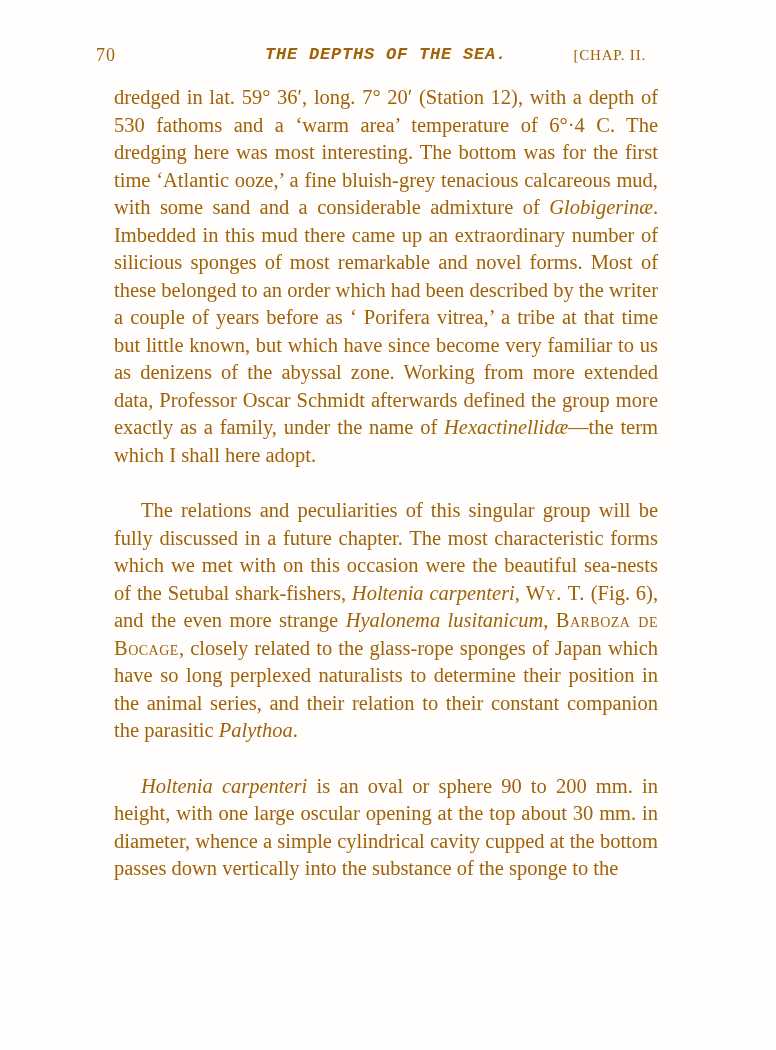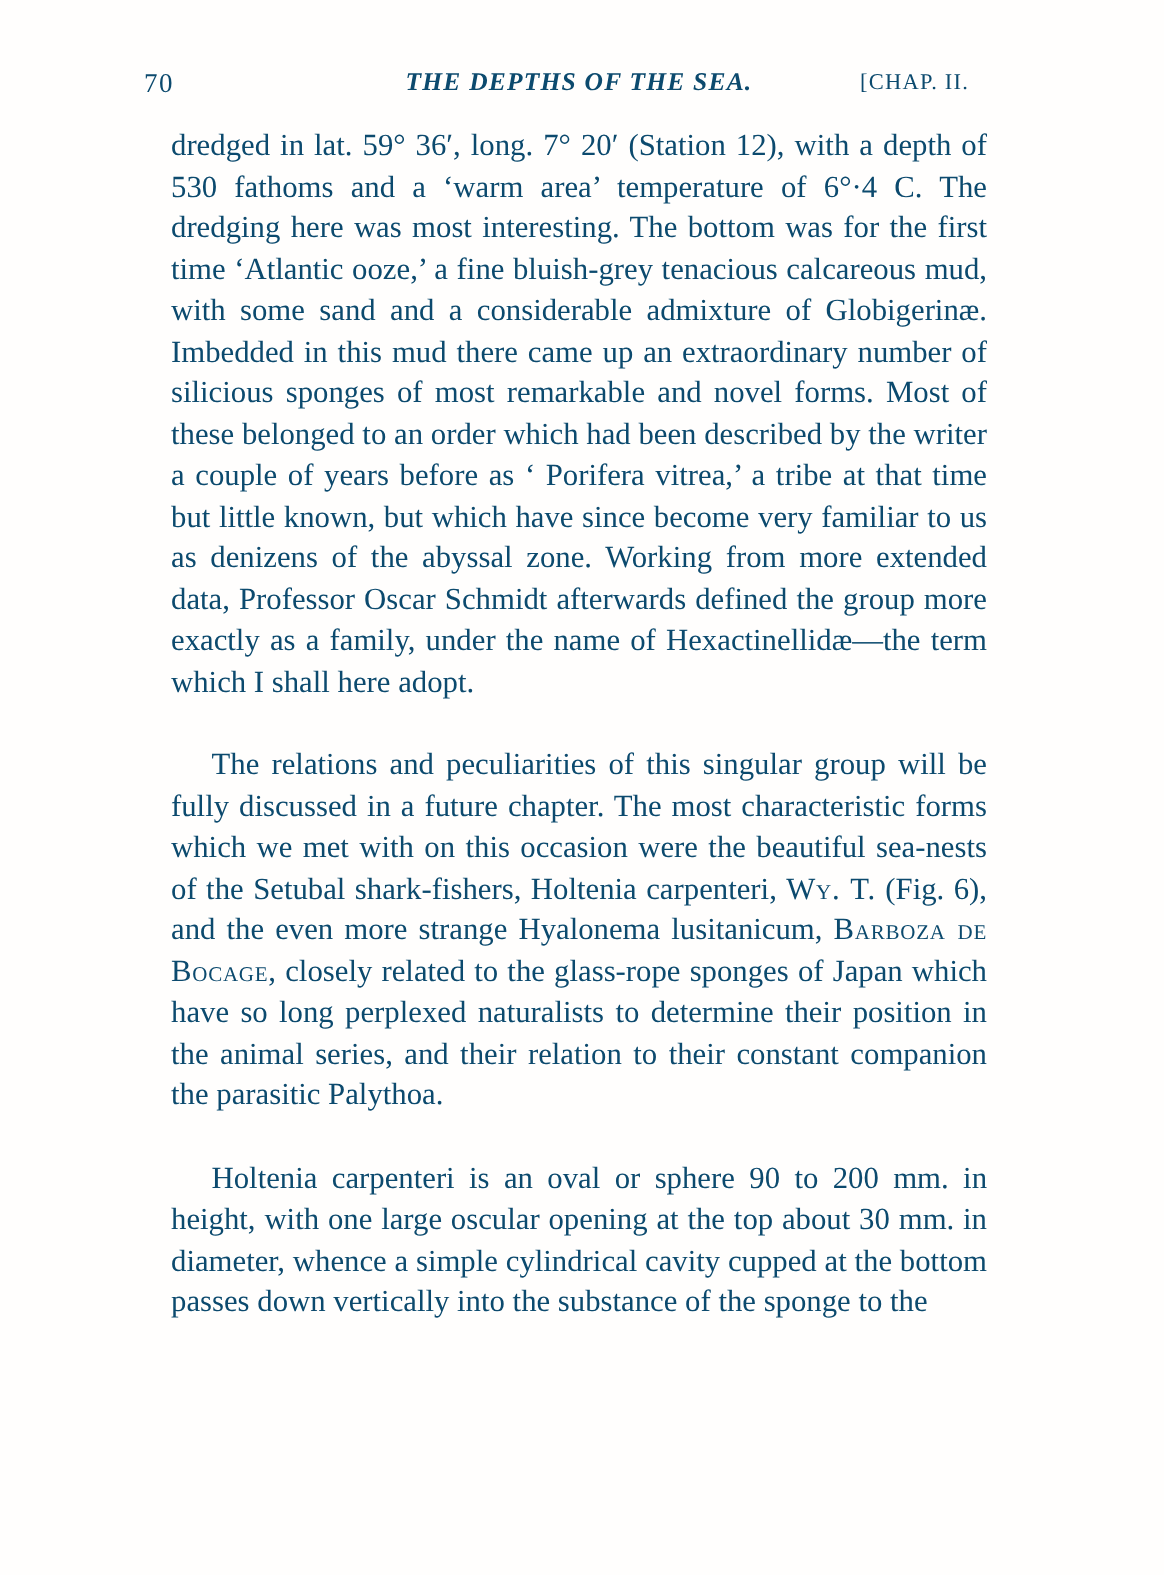"70" .page { color: #0c4a6e -> #a16207 }
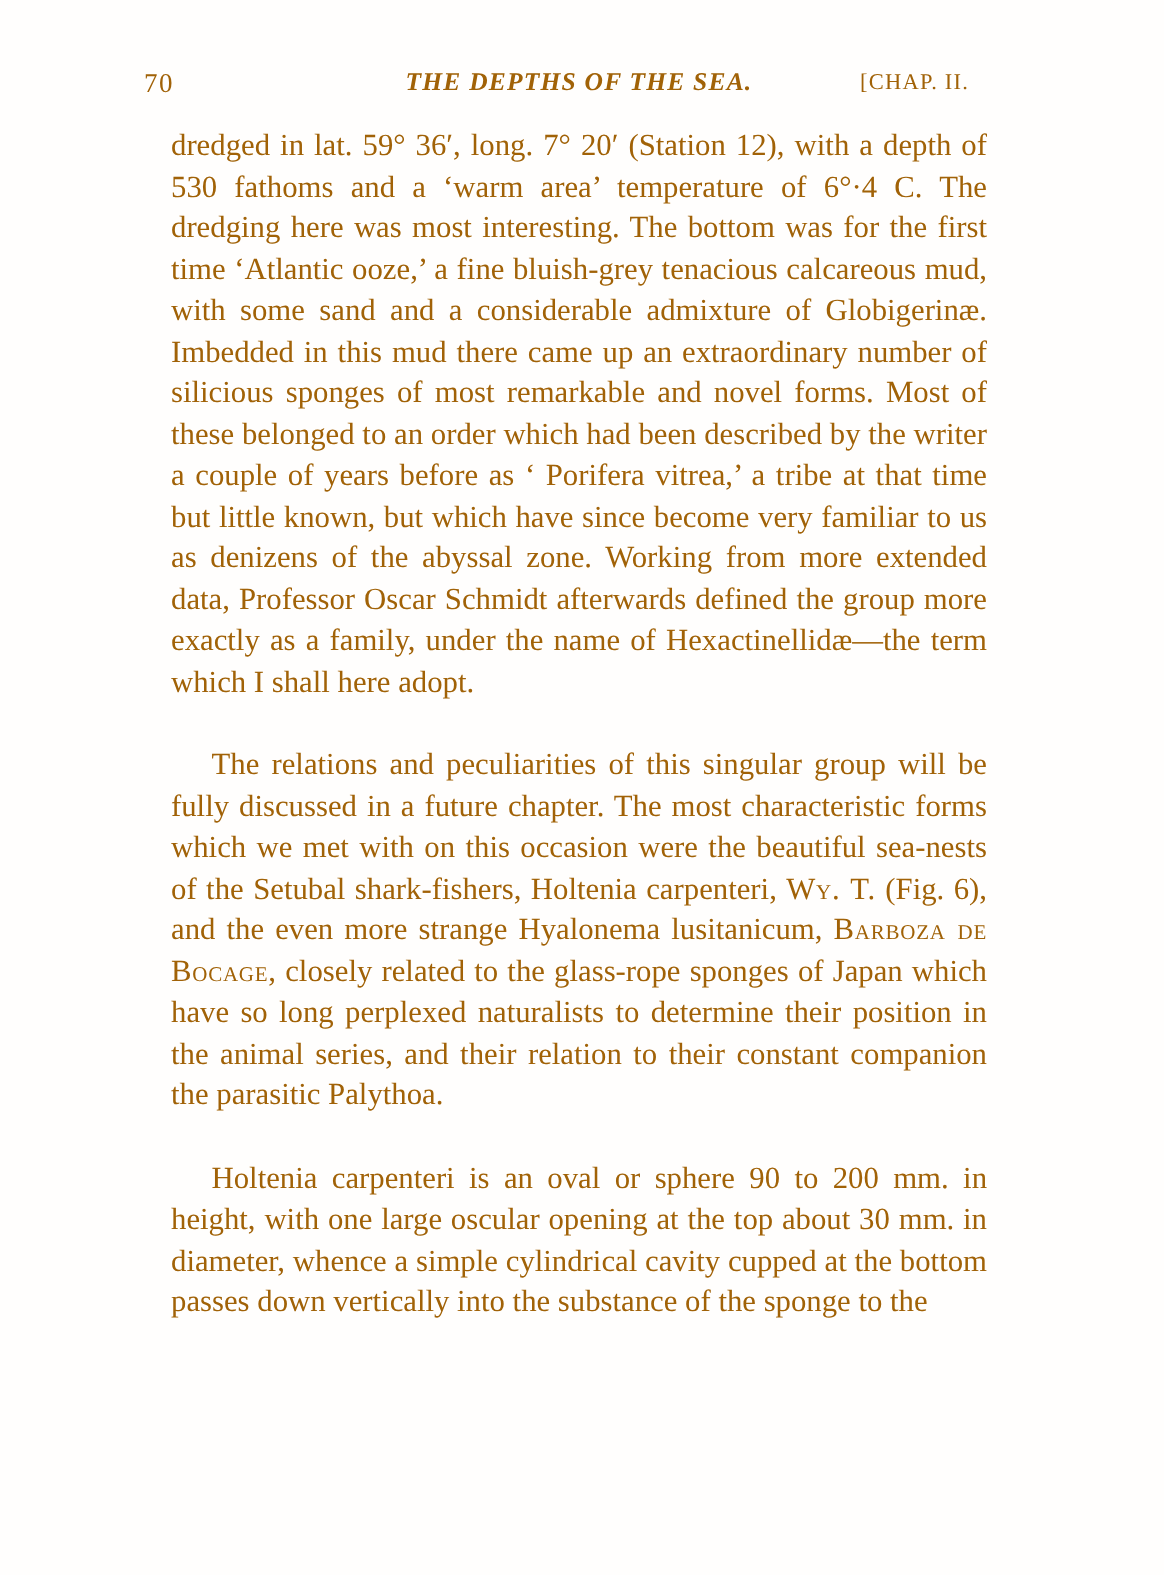"THE DEPTHS OF THE SEA." .running-title { font-family: none -> Liberation Mono, monospace }
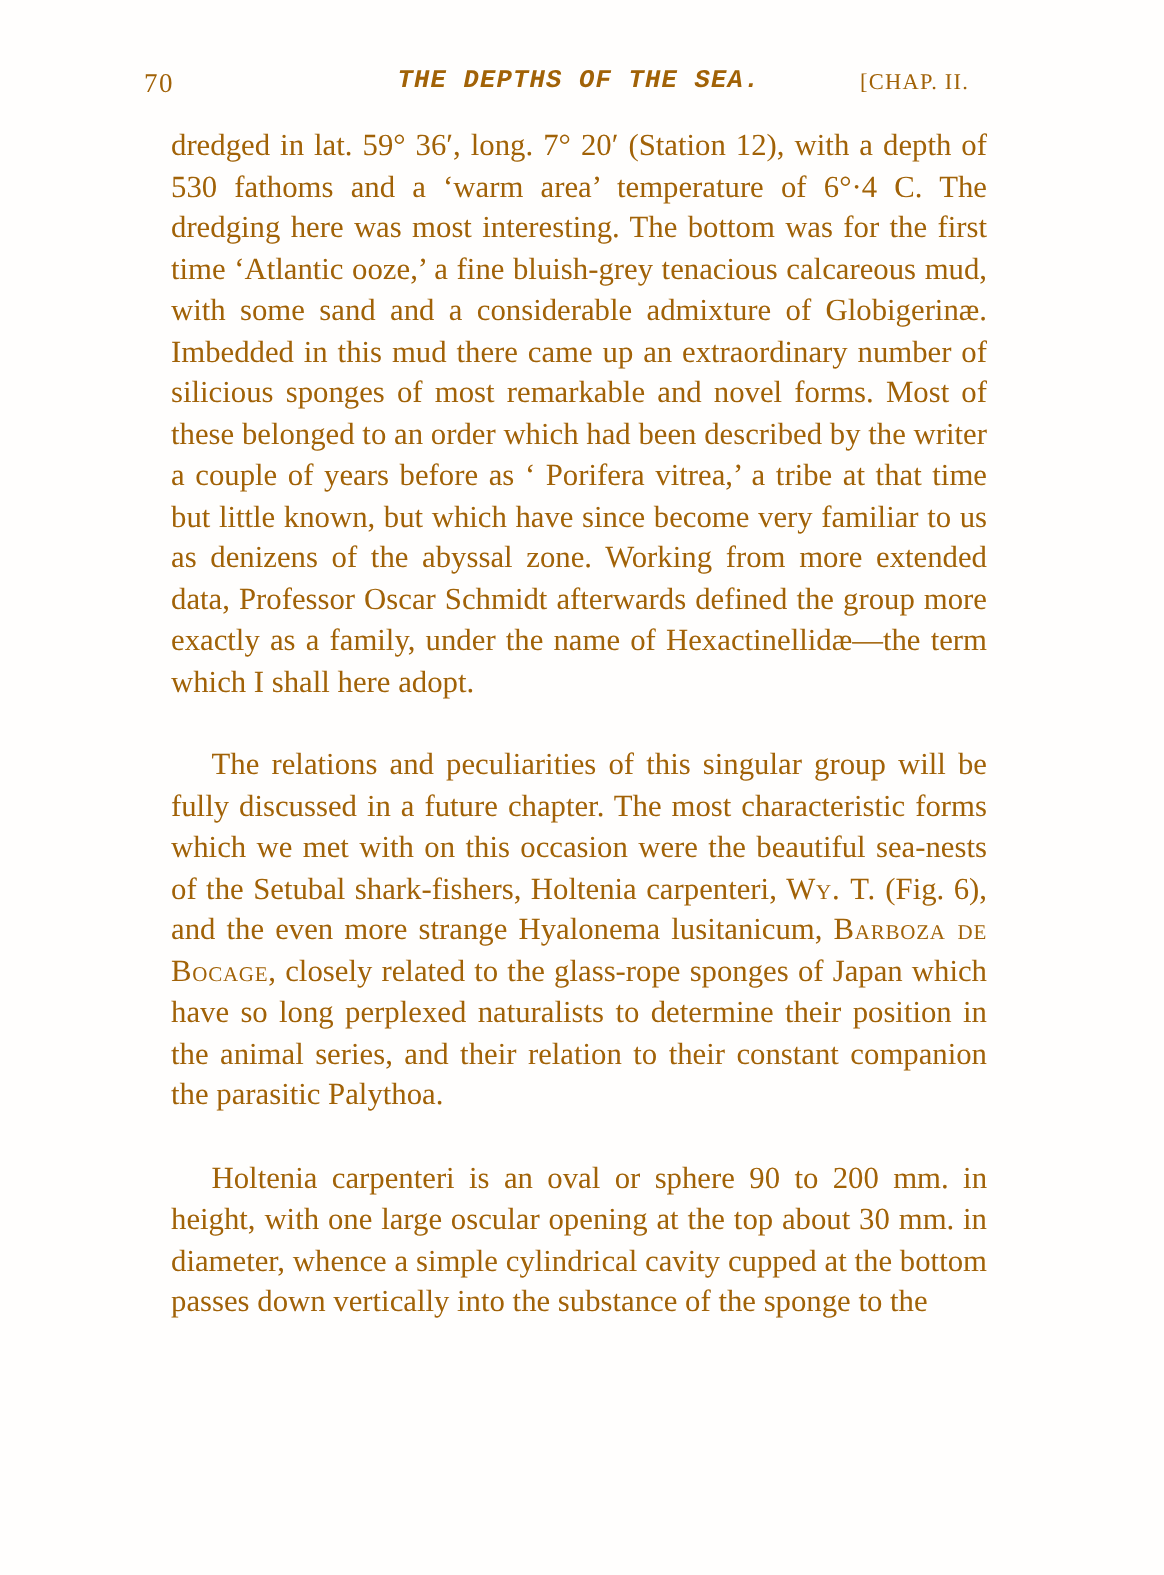"Globigerinæ" .seg-italic { font-style: none -> italic }
